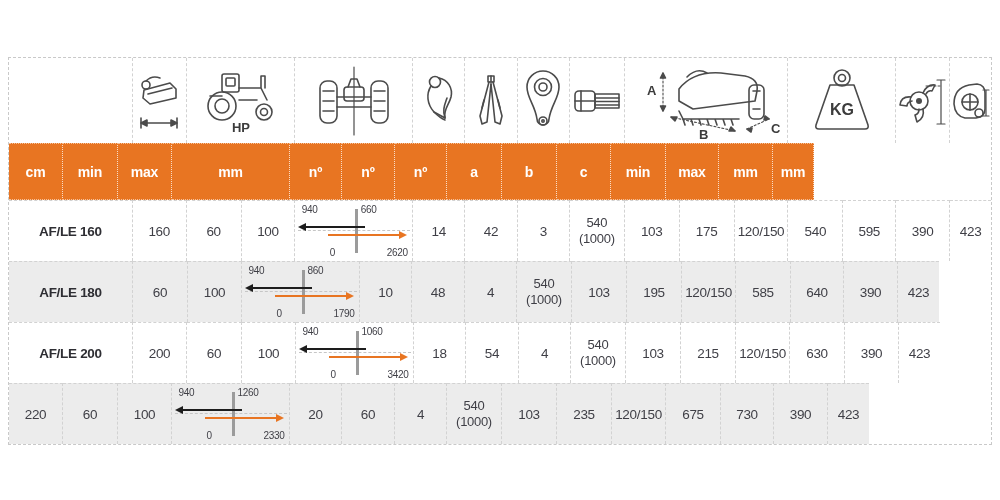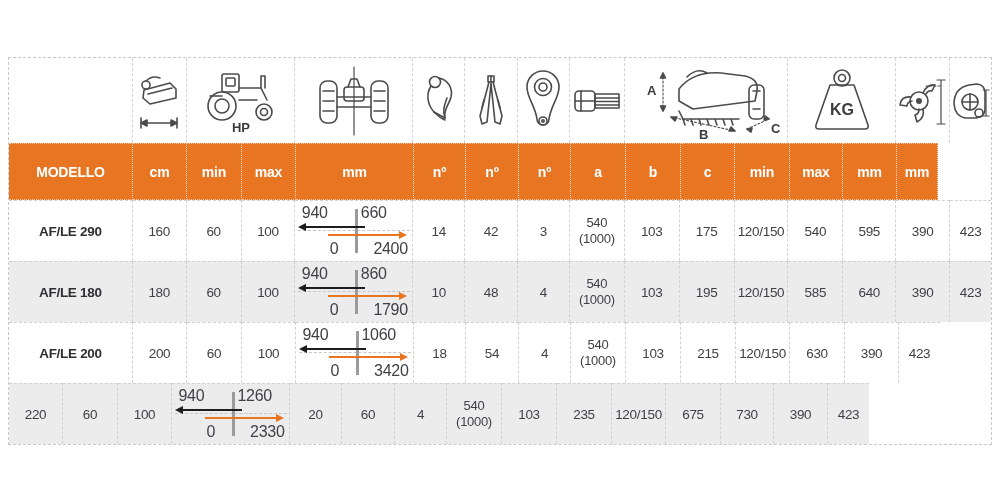"MODELLO" div.cell { html: <div>MODELLO</div> -> none }
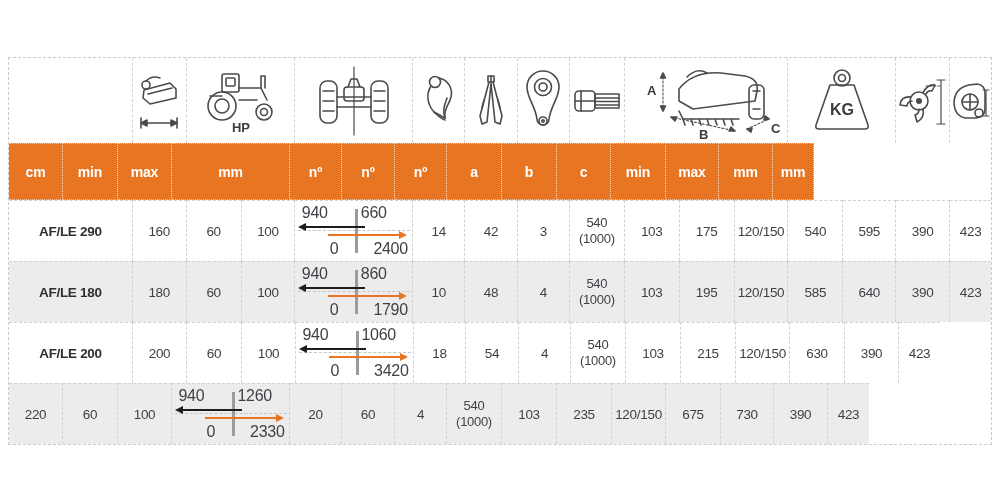"940" .diag { font-size: 16px -> 10px }
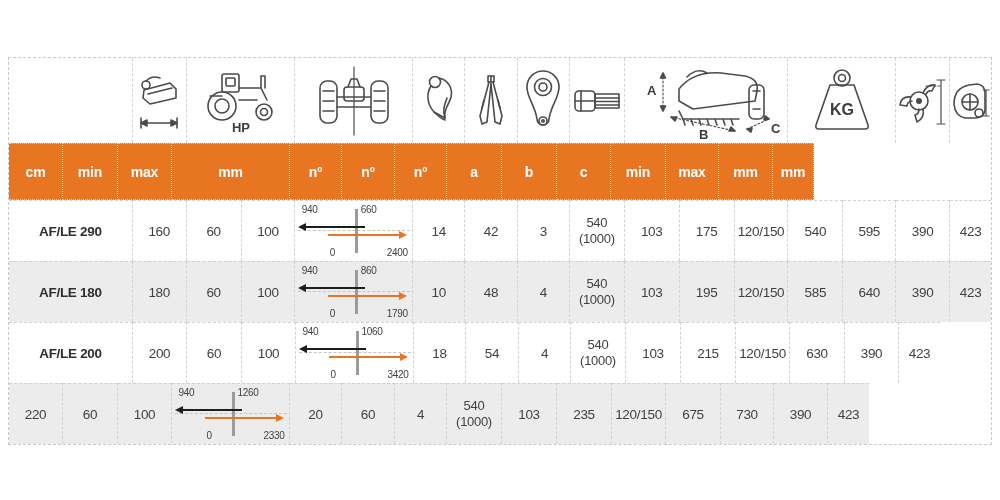"AF/LE 290" div.cell { text: 290 -> 160 }
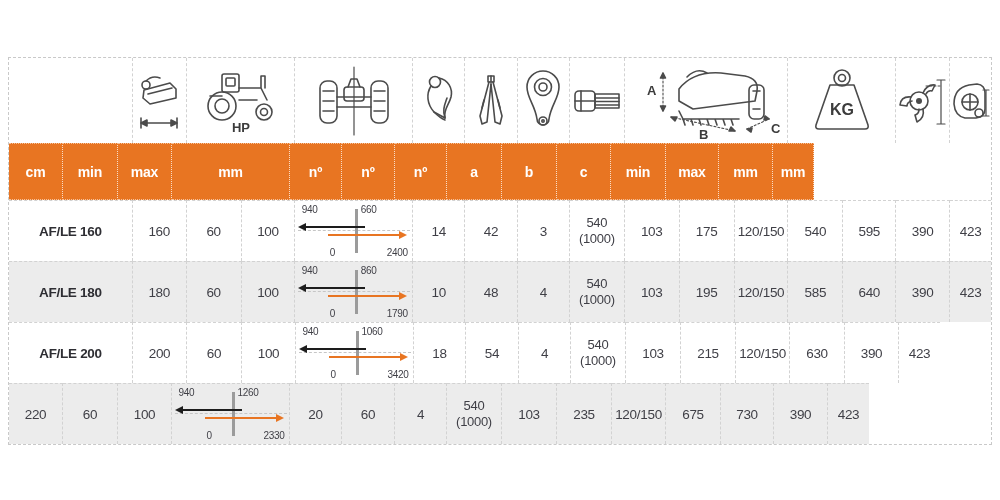"2400" span.d-br { text: 2400 -> 2620 }
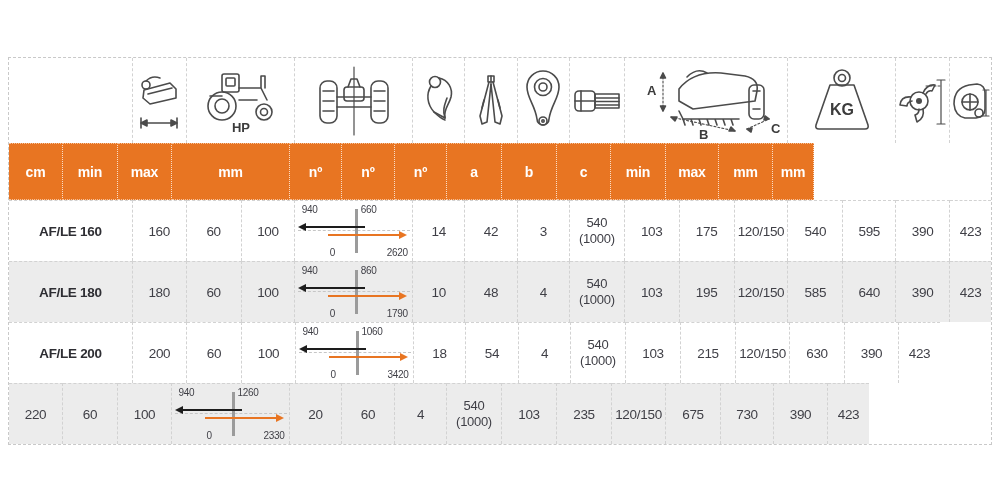"180" div.cell { html: <div>180</div> -> none }
